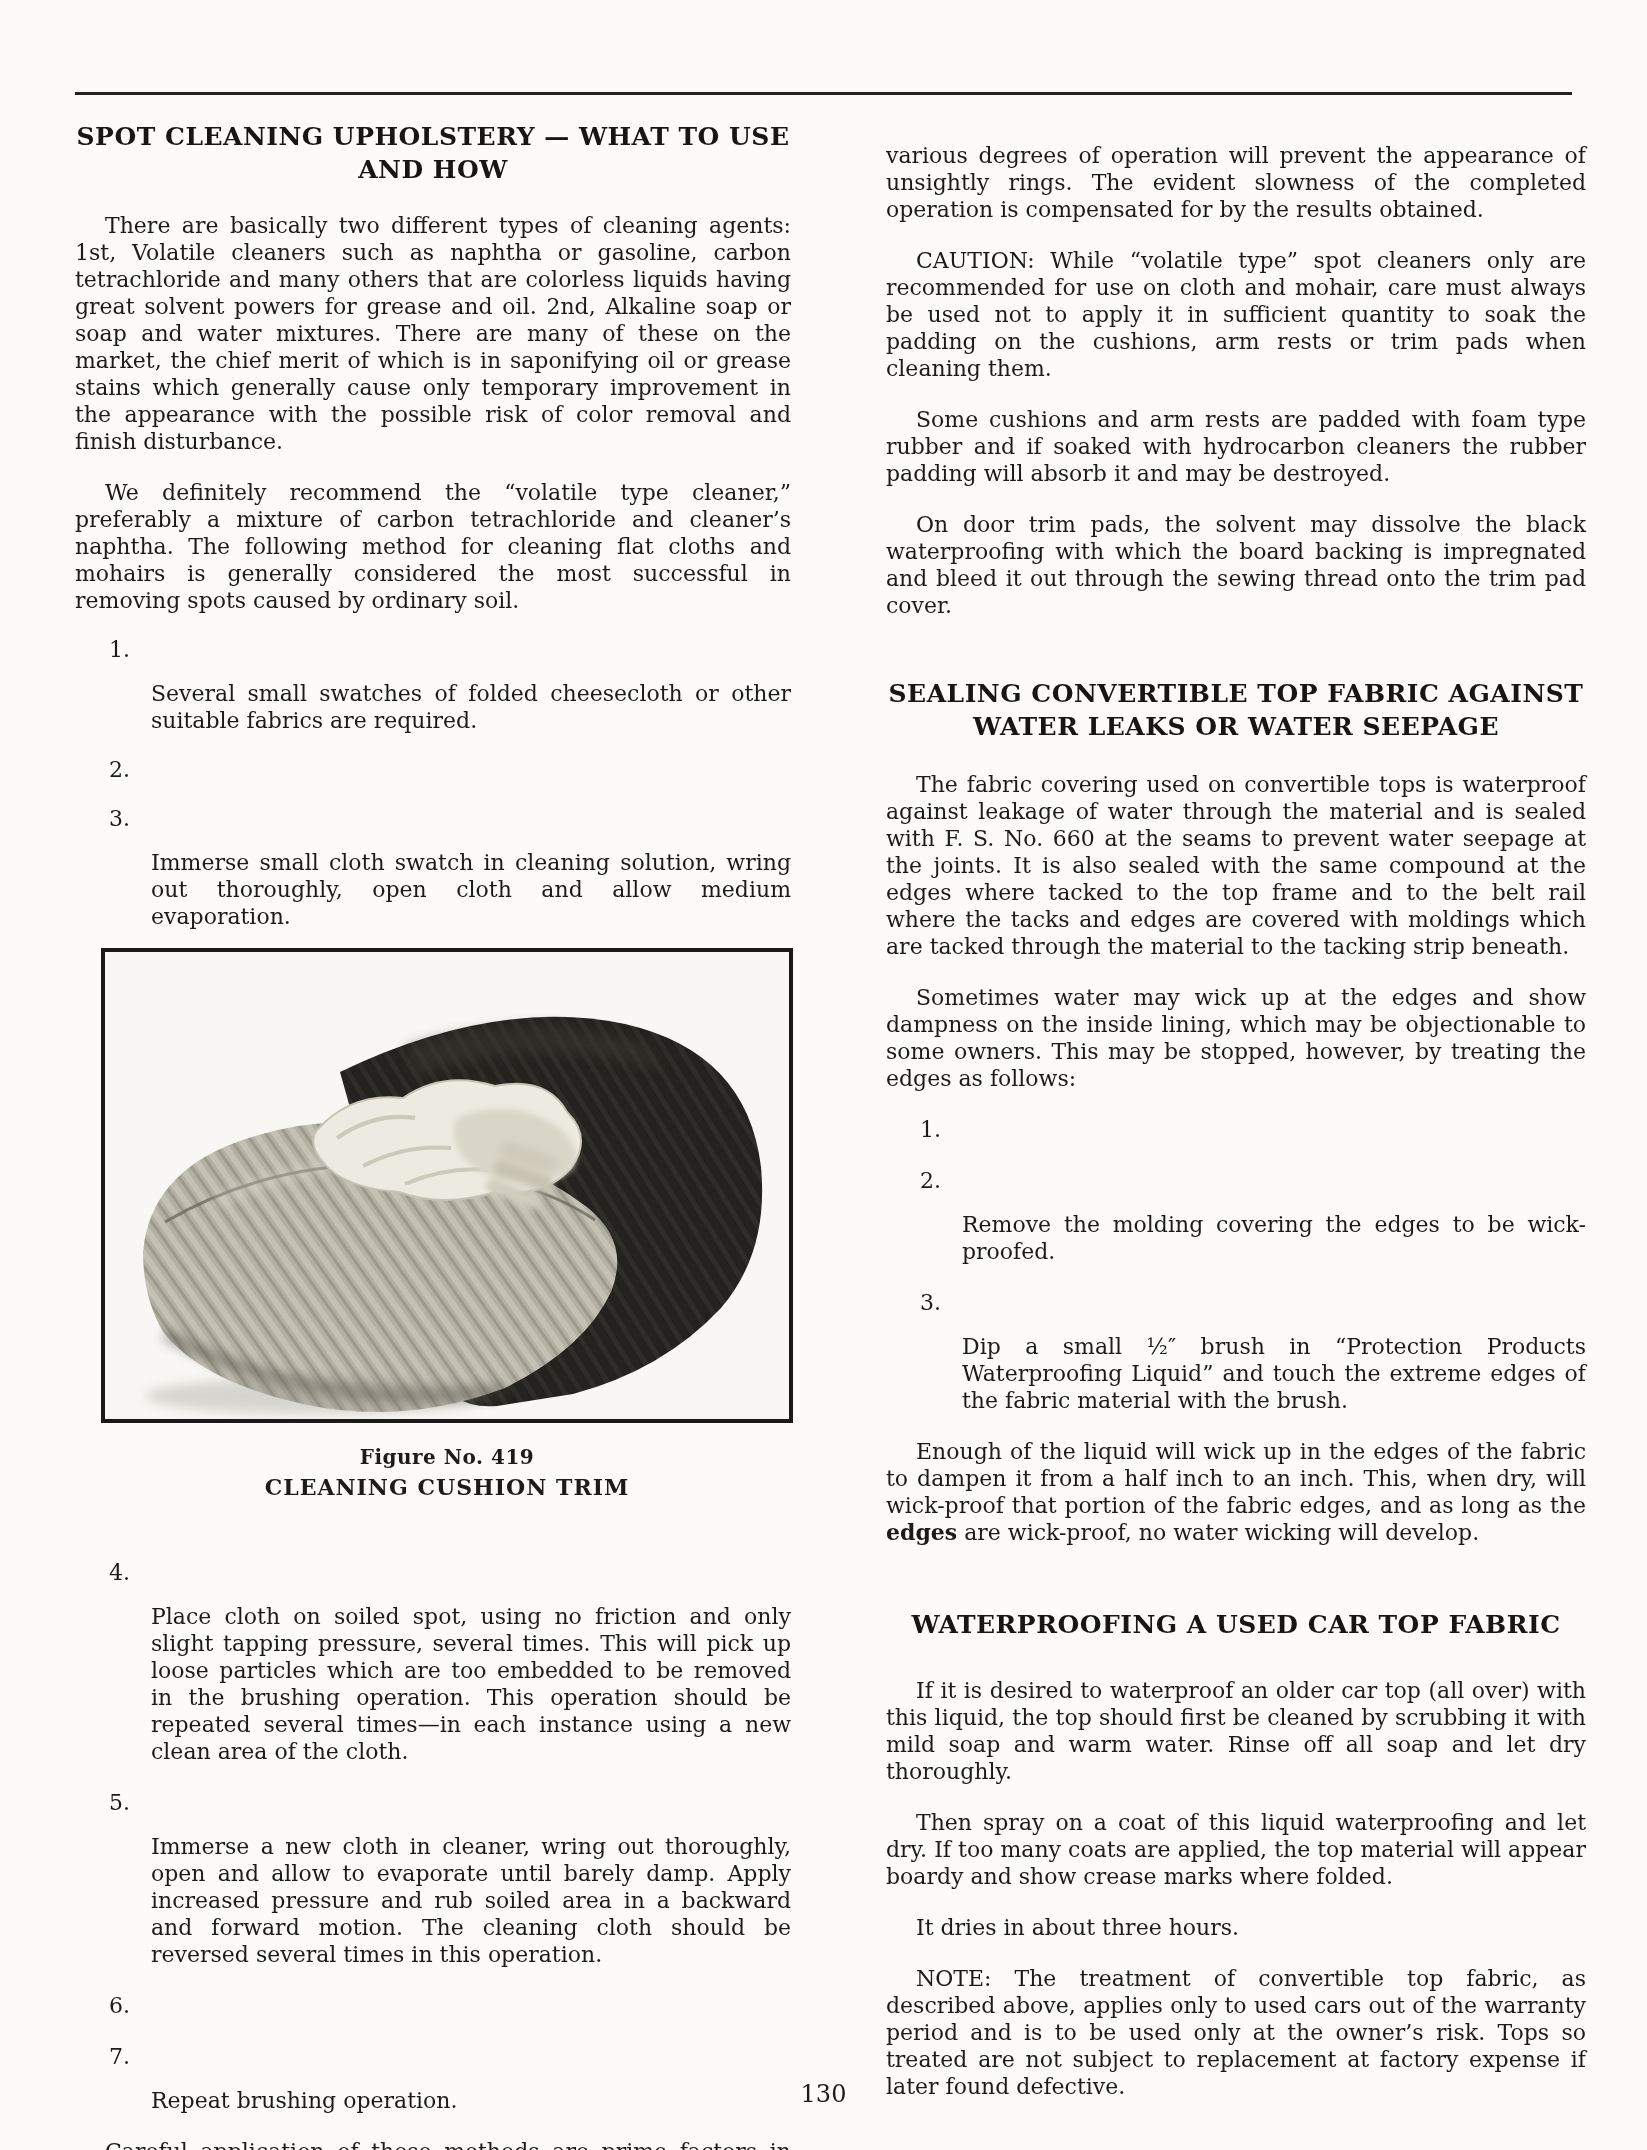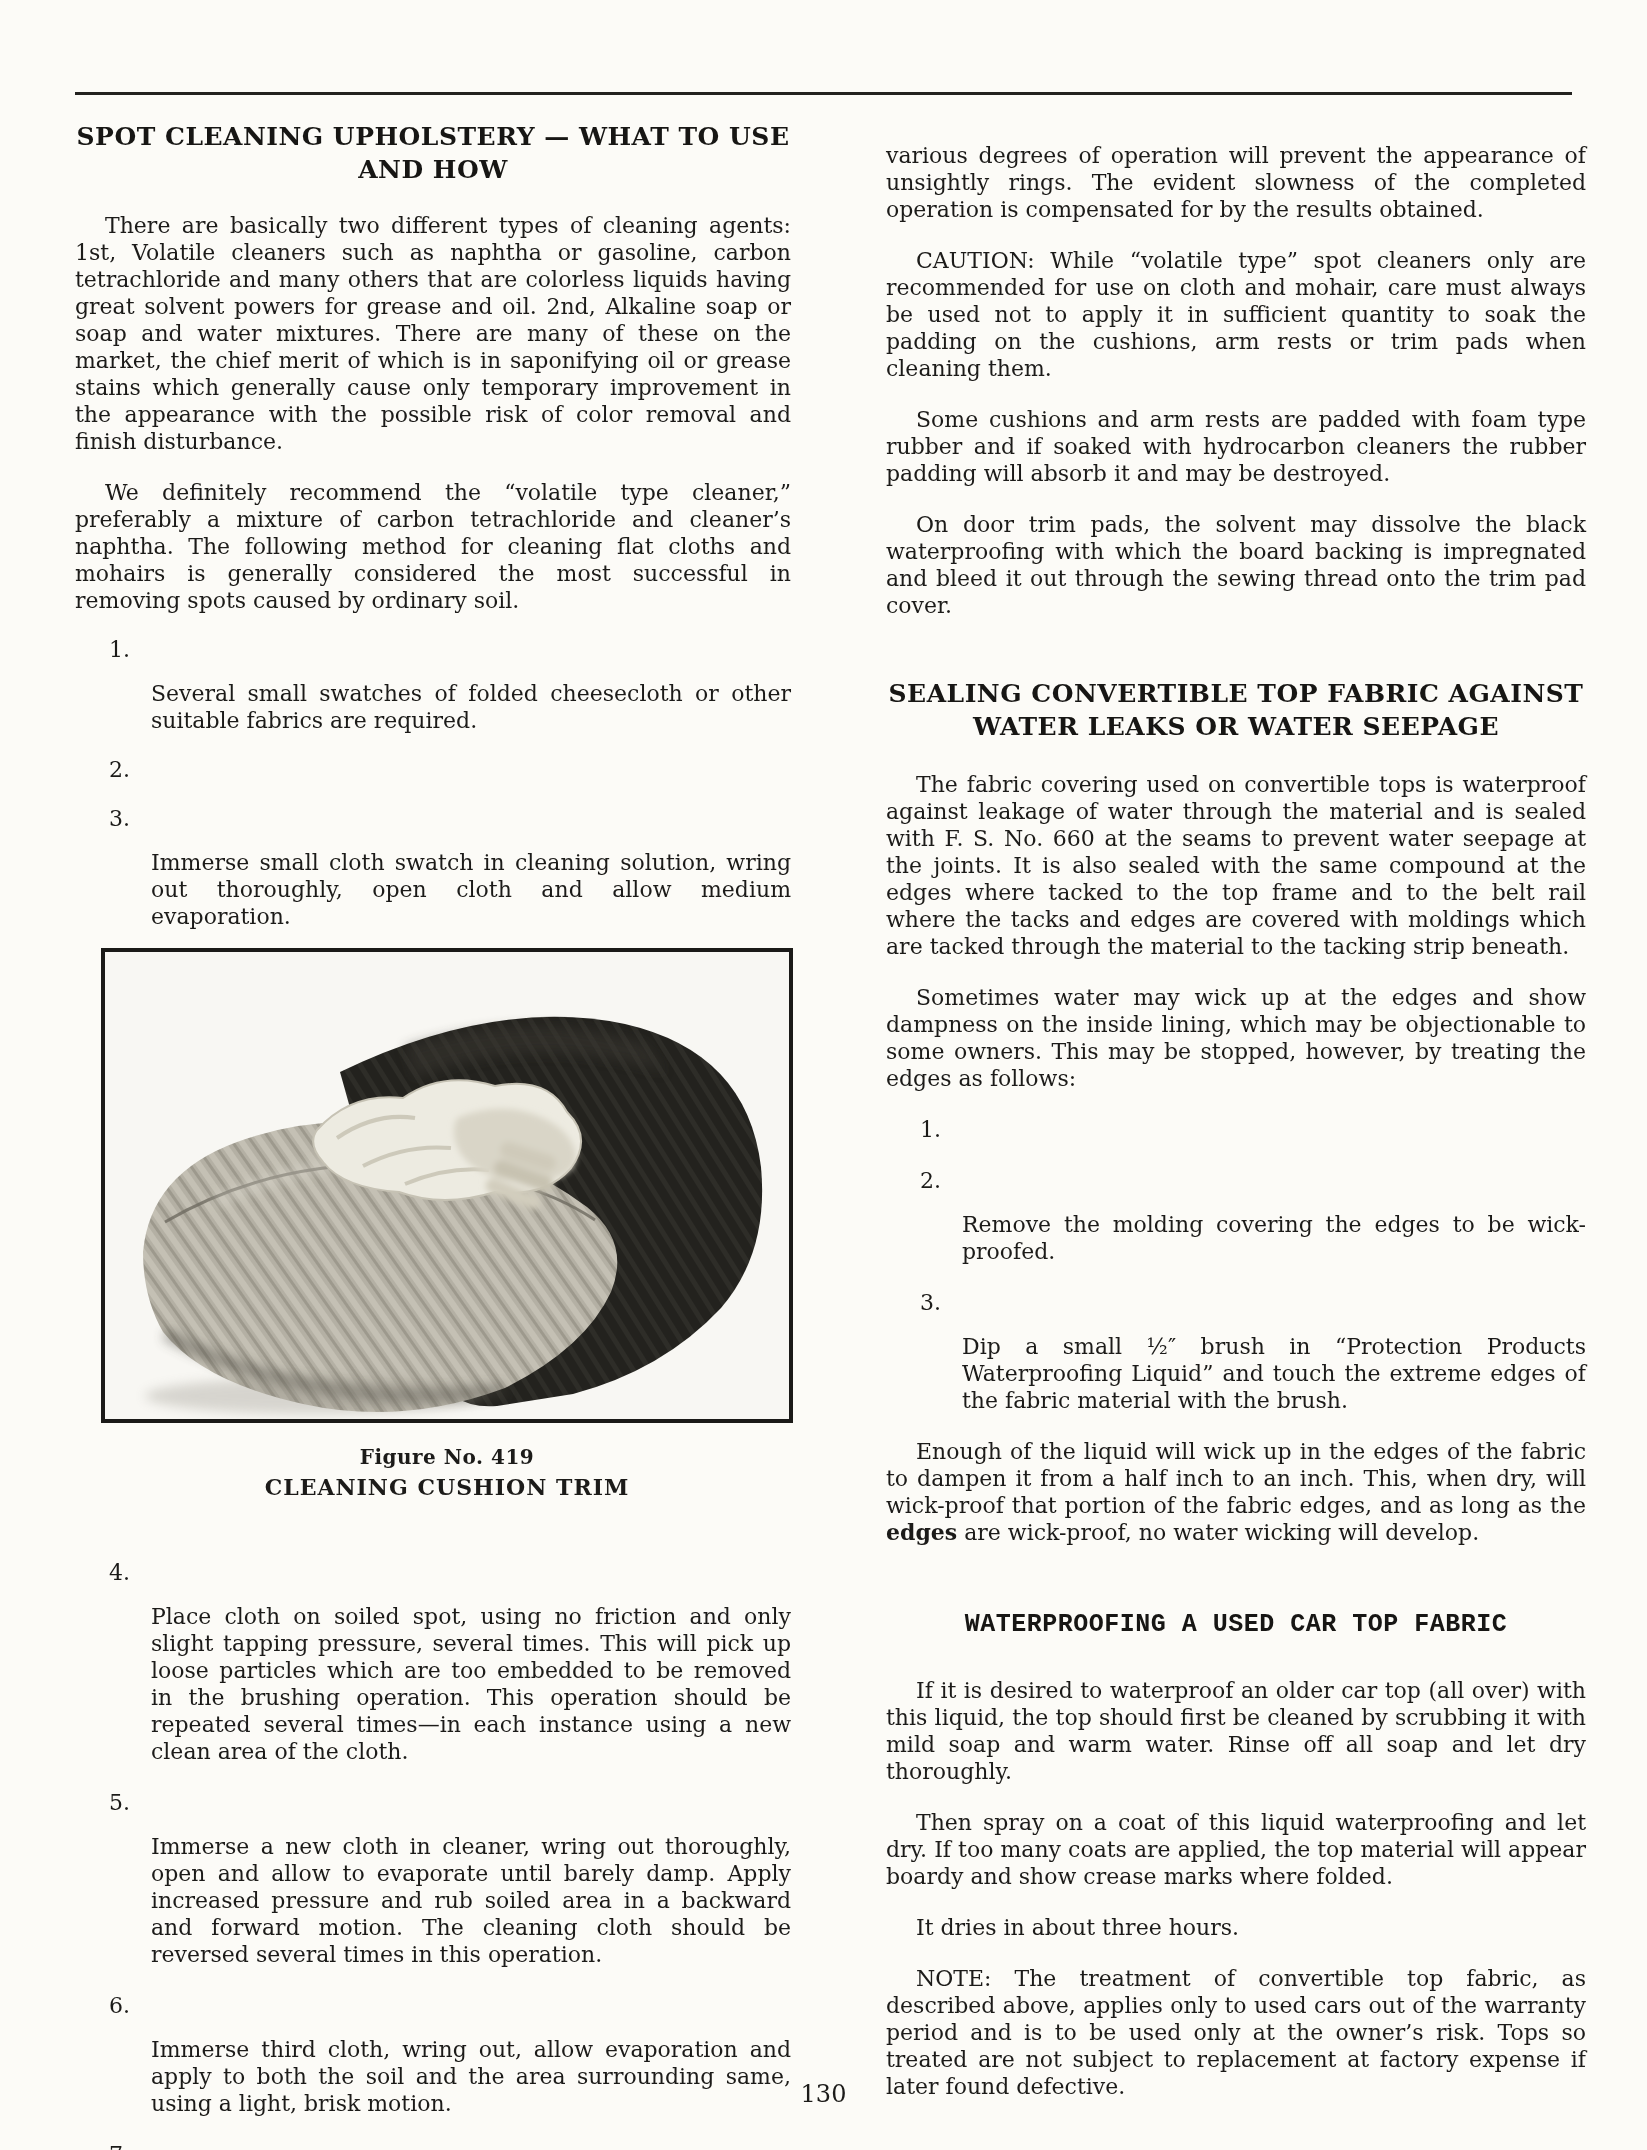"WATERPROOFING A USED CAR TOP" h2.waterproof { font-family: Liberation Mono, monospace -> none }
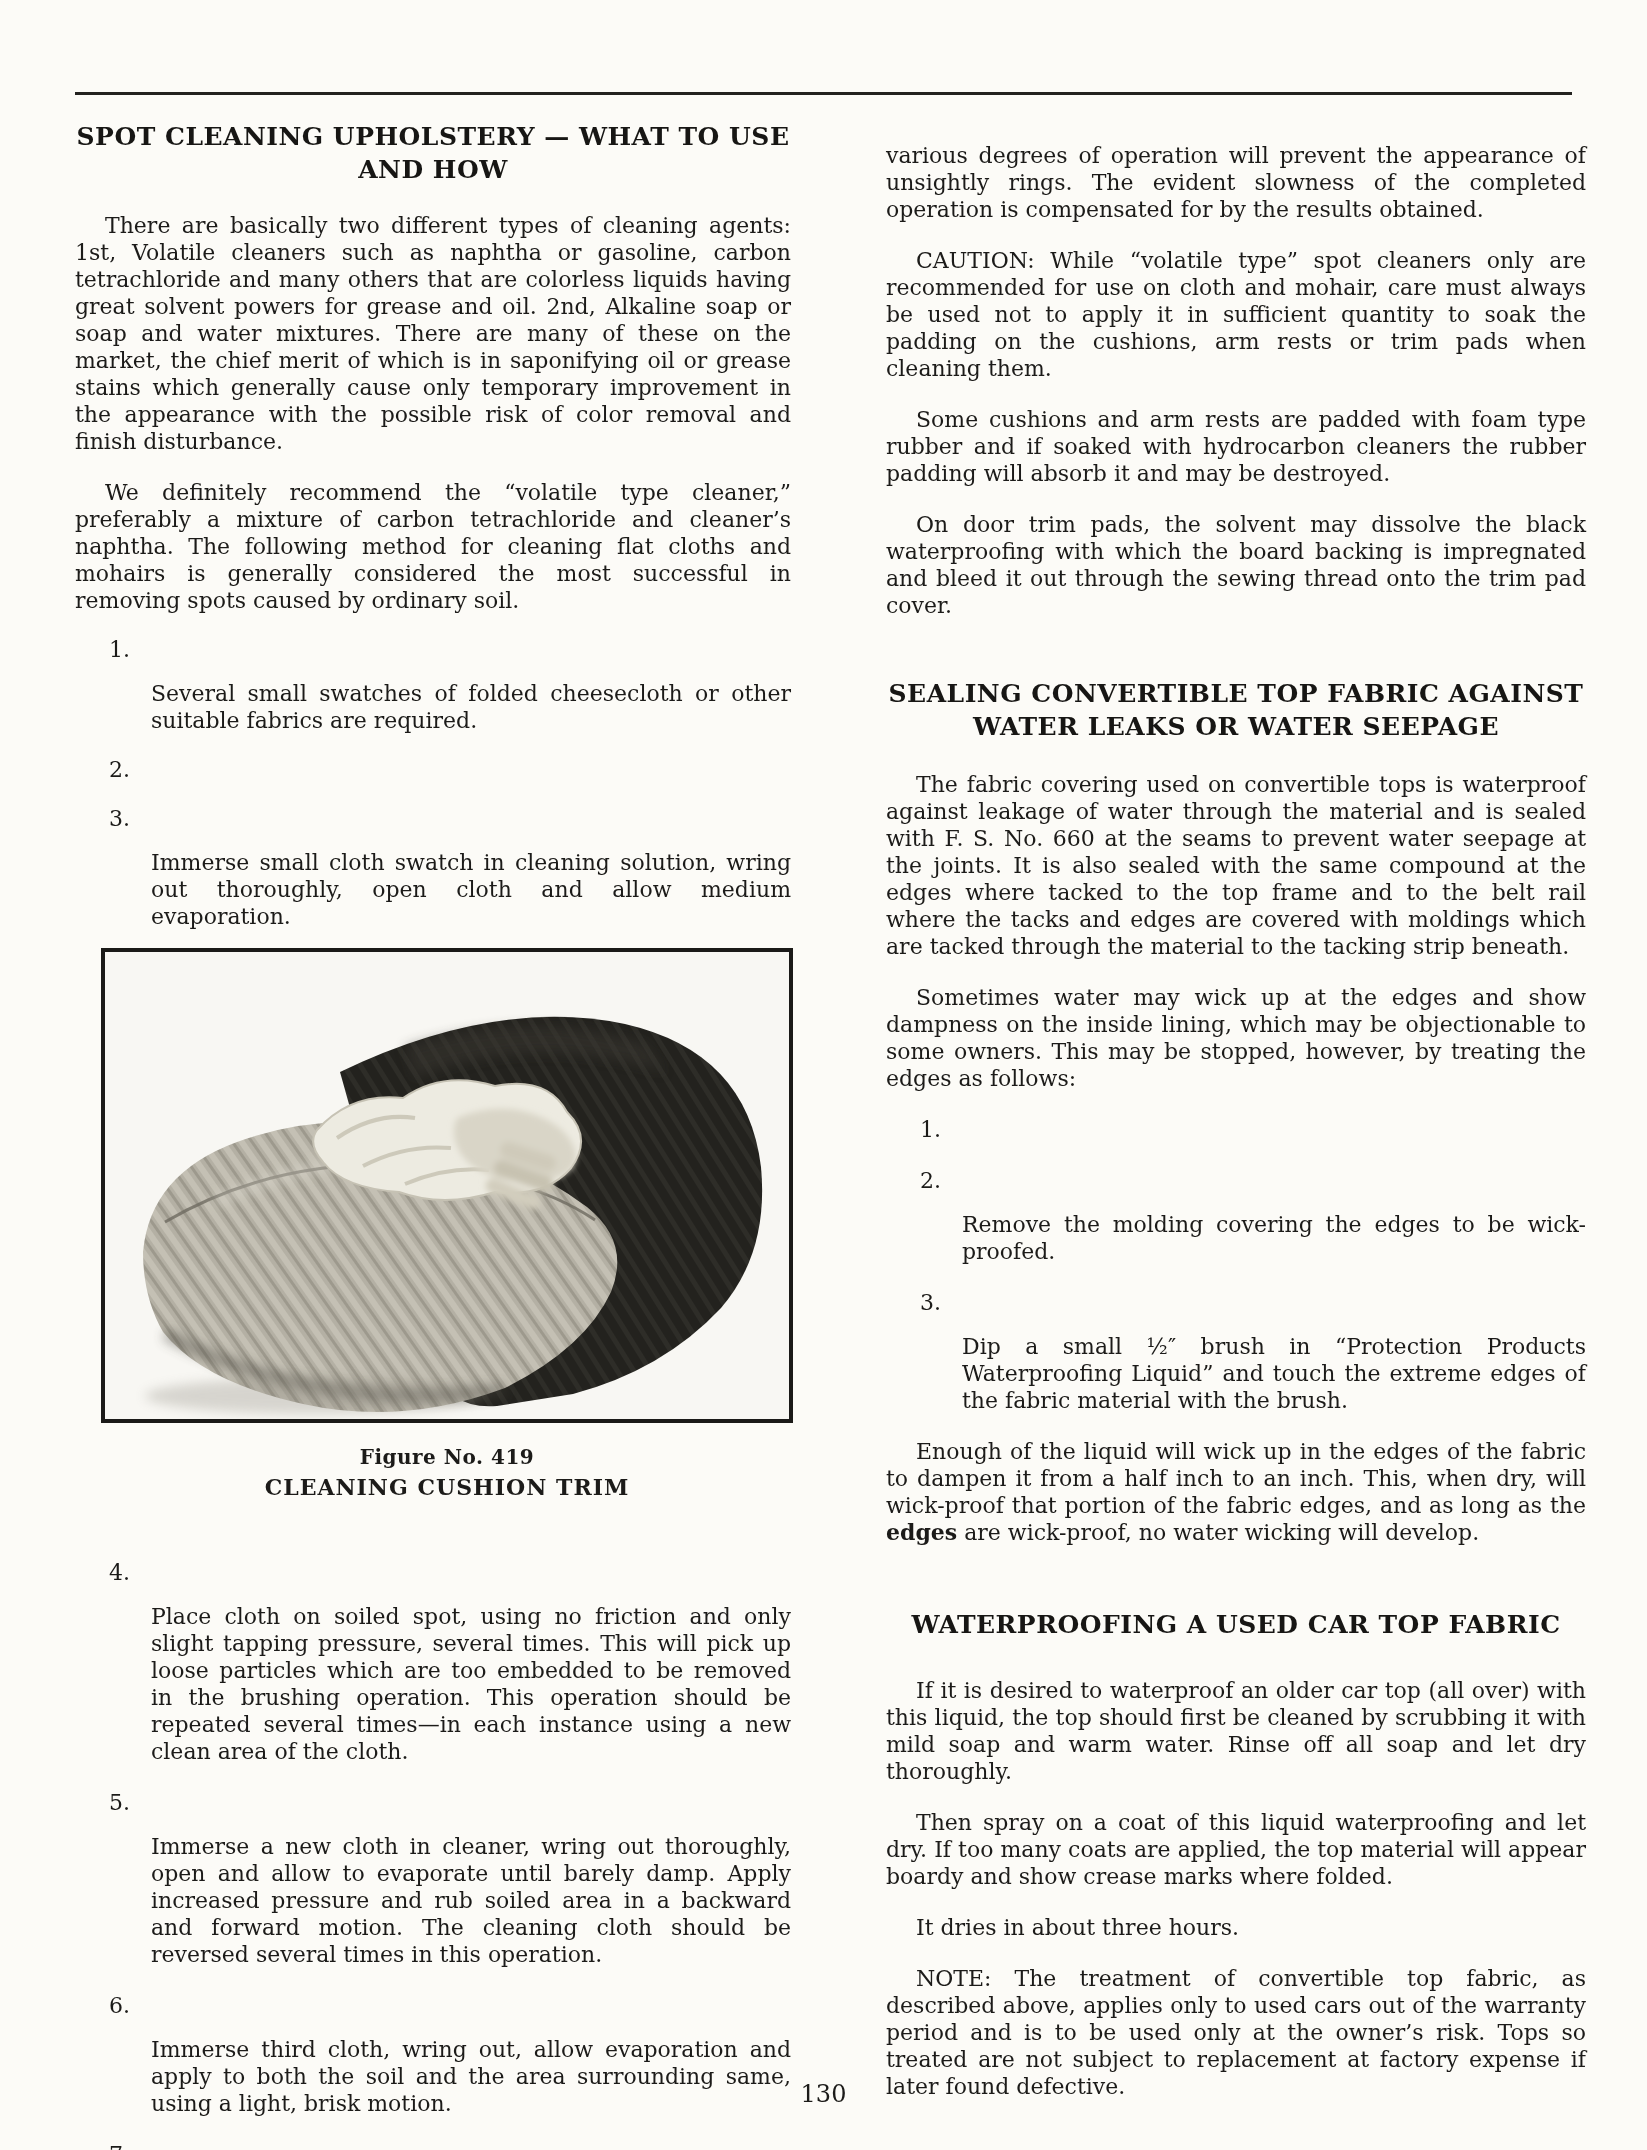"Immerse third cloth, wring out," span.step-text { html: <span>Immerse third cloth, wring out, allow evaporation and apply to both the soil and the area surrounding same, using a light, brisk motion.</span> -> none }
